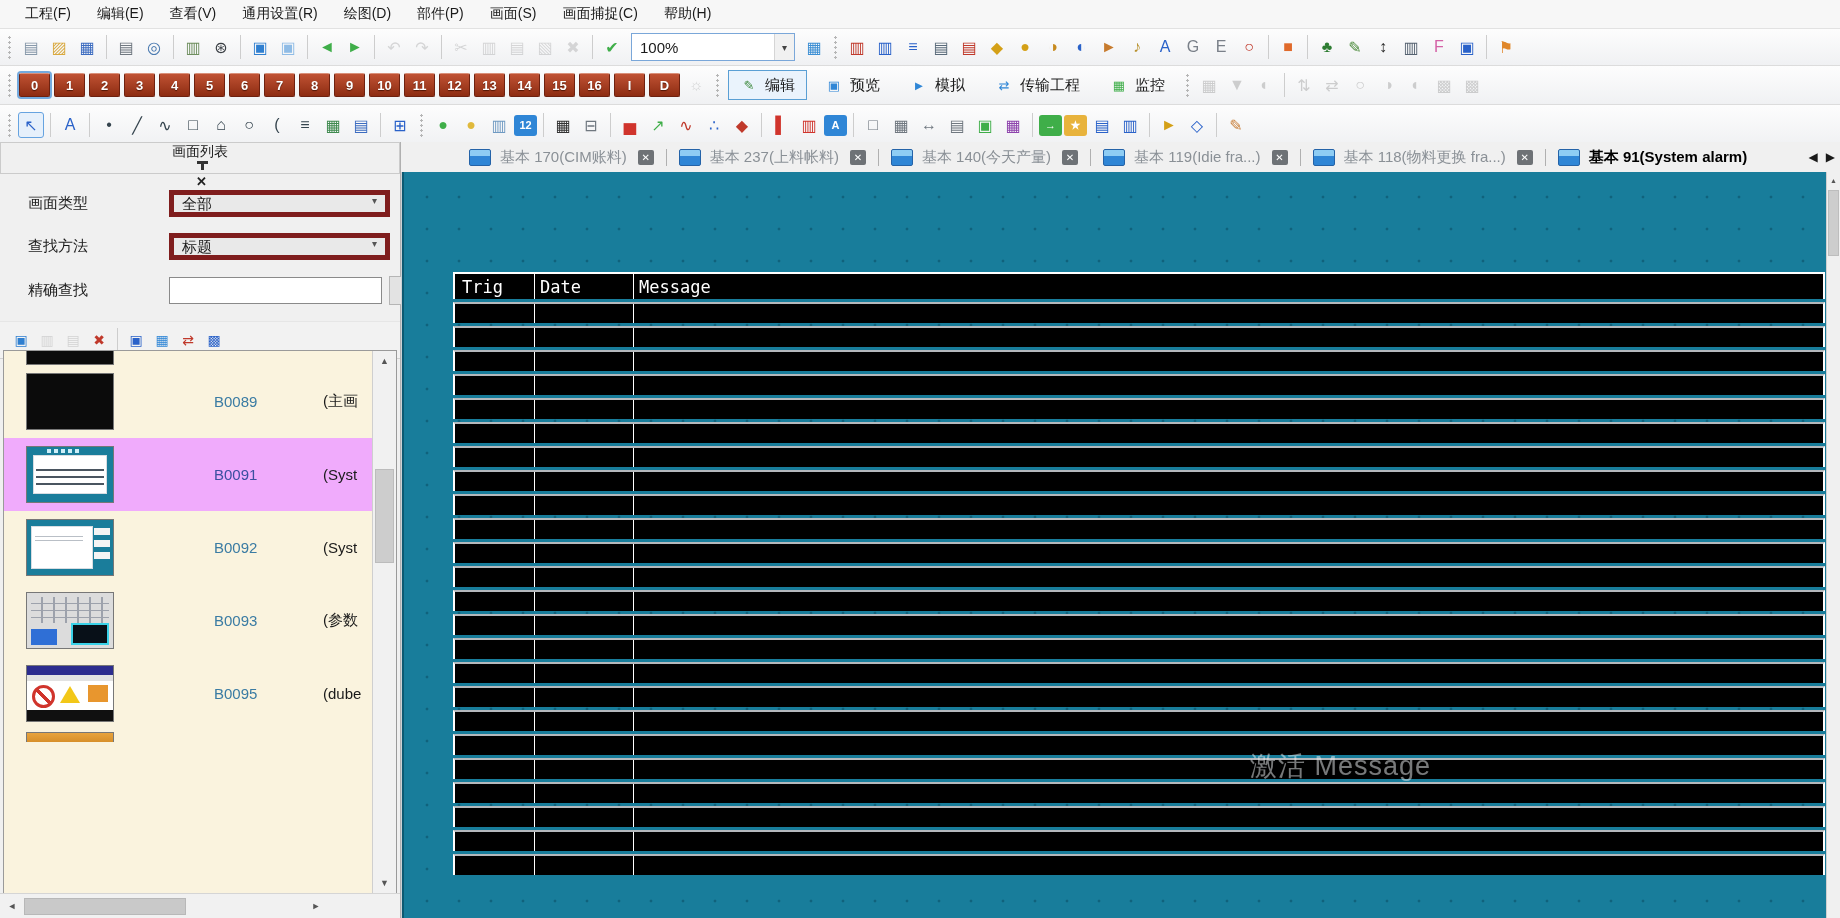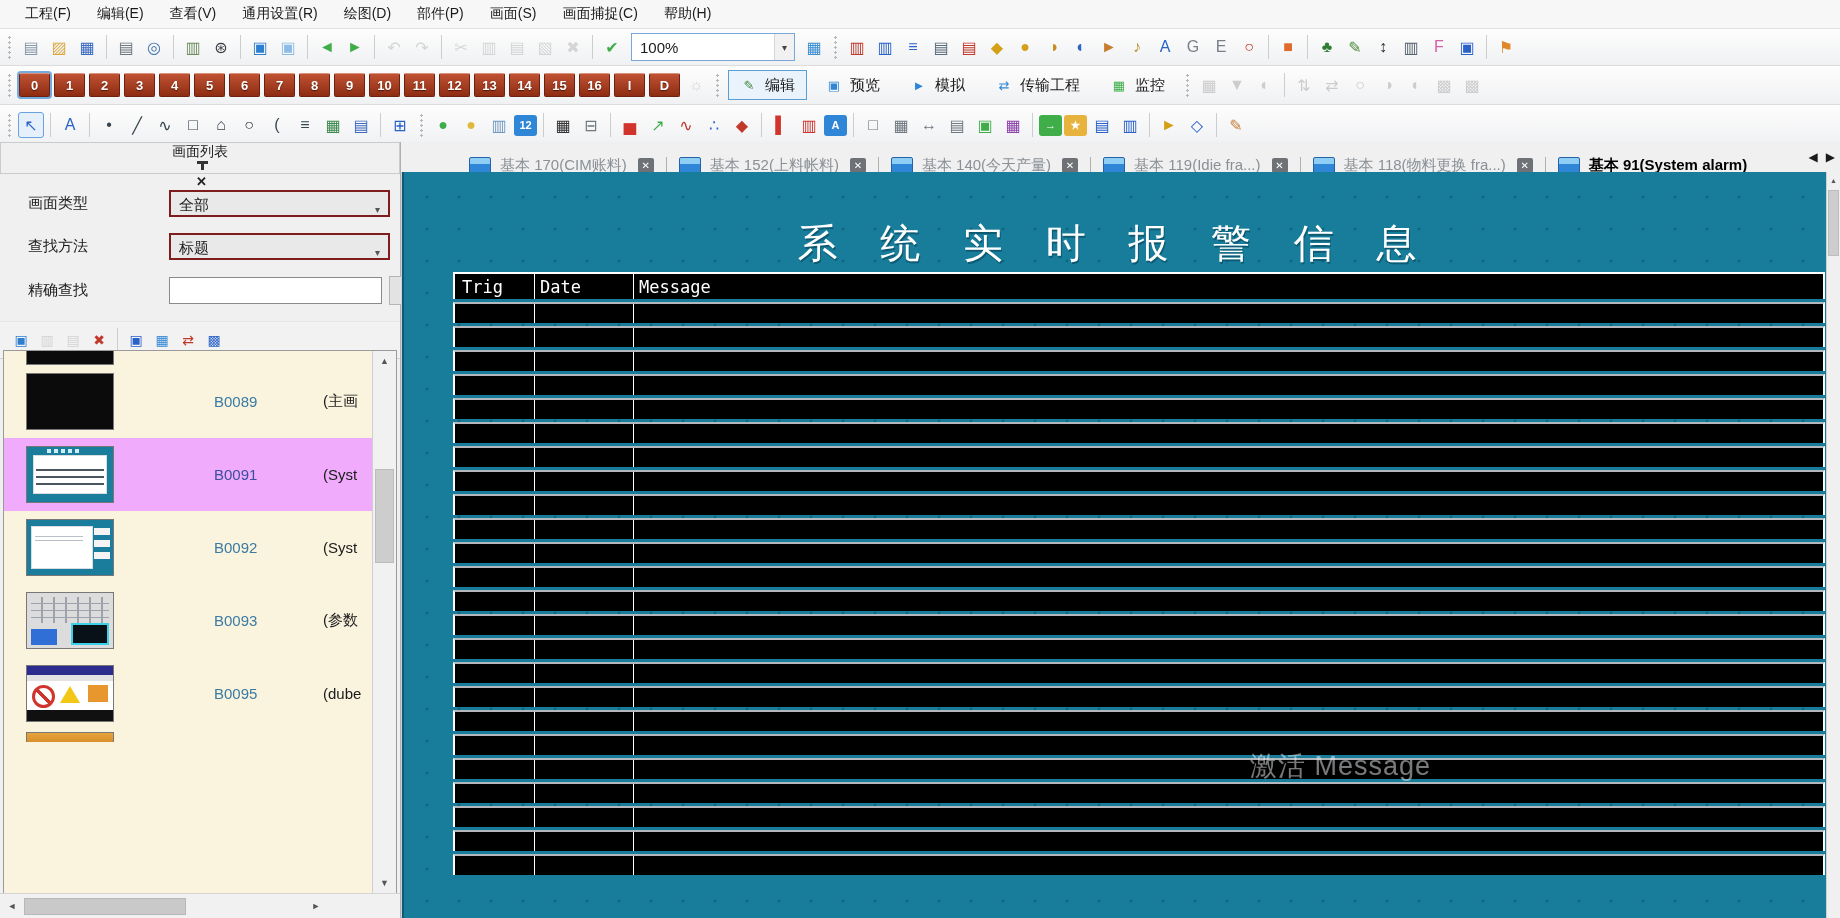"基本 170(CIM账料)" .tabbar { margin-top: 8px -> none }
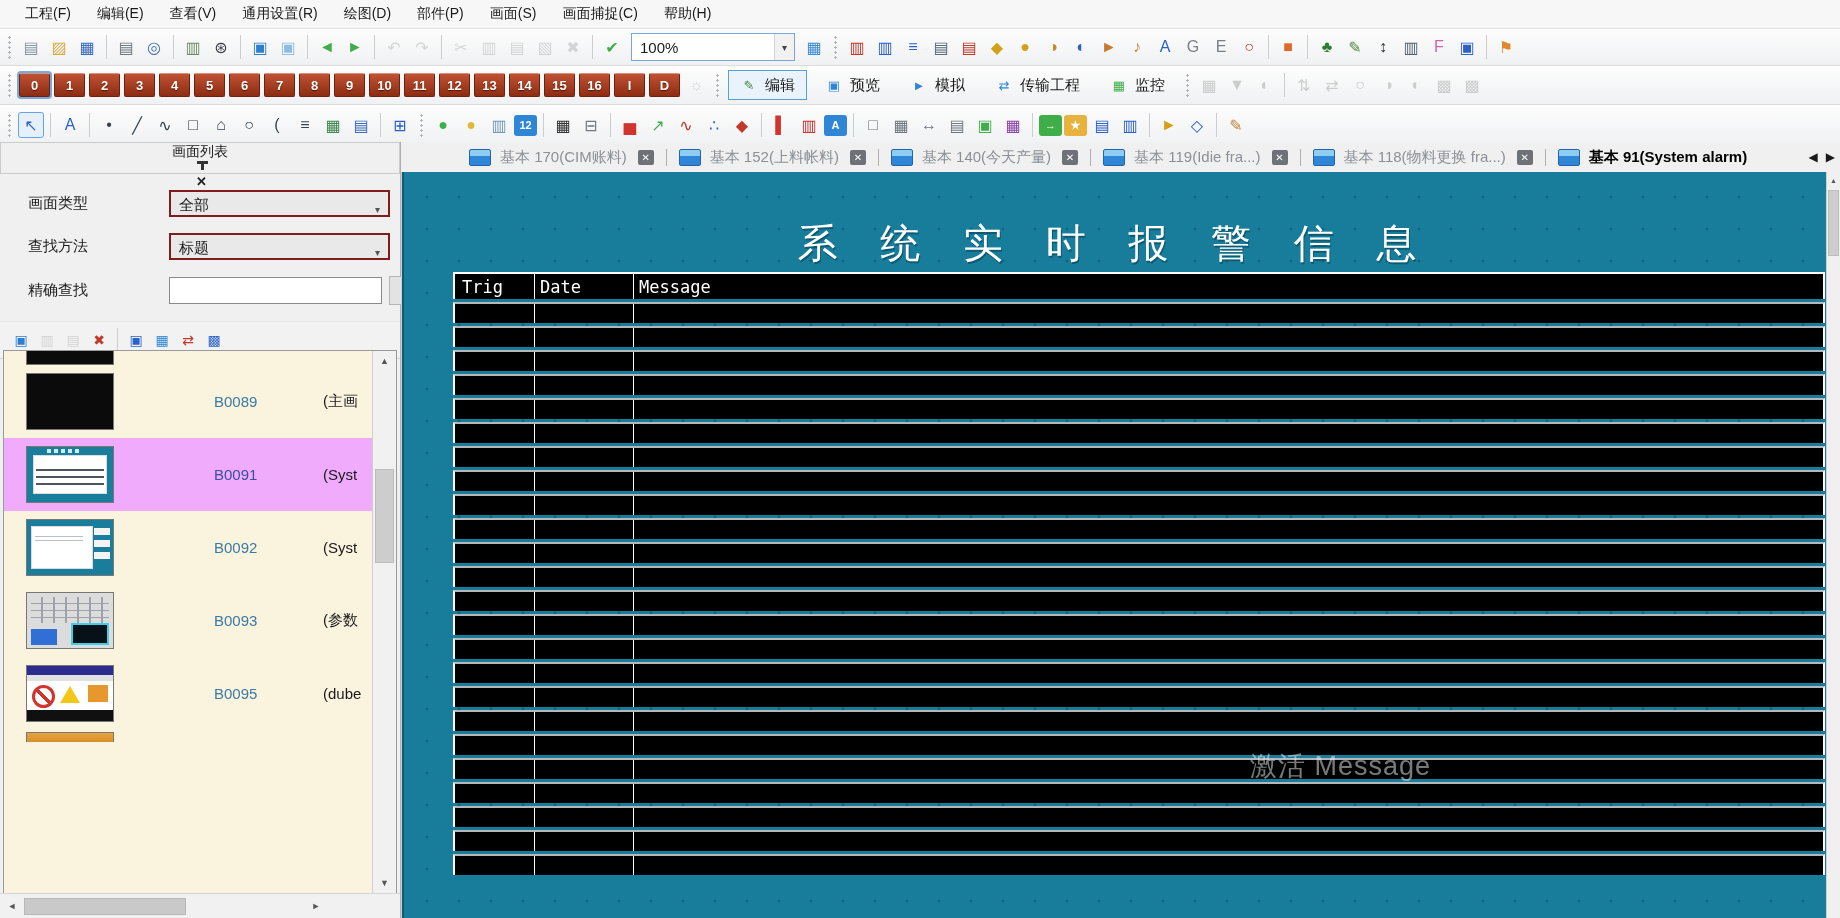"基本 152(上料帐料)" span { text: 152 -> 237 }
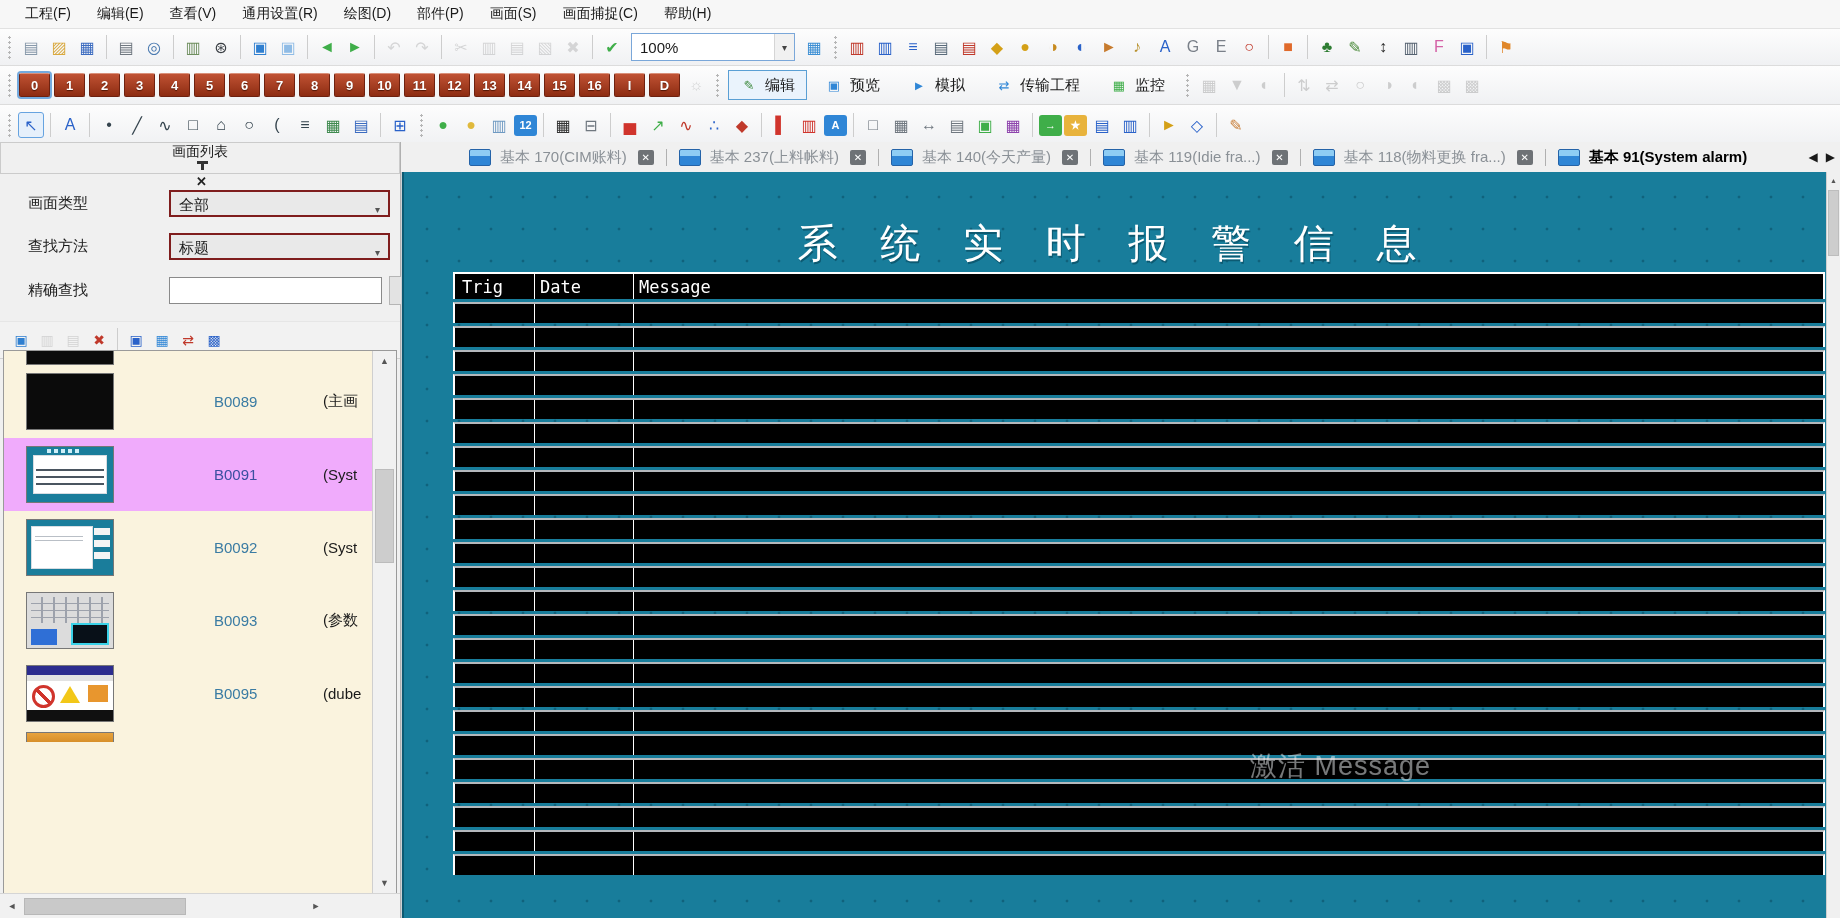"全部" .combo { align-items: flex-end -> flex-start; border: 2px solid #7f1d1d -> 5px solid #7f1d1d }
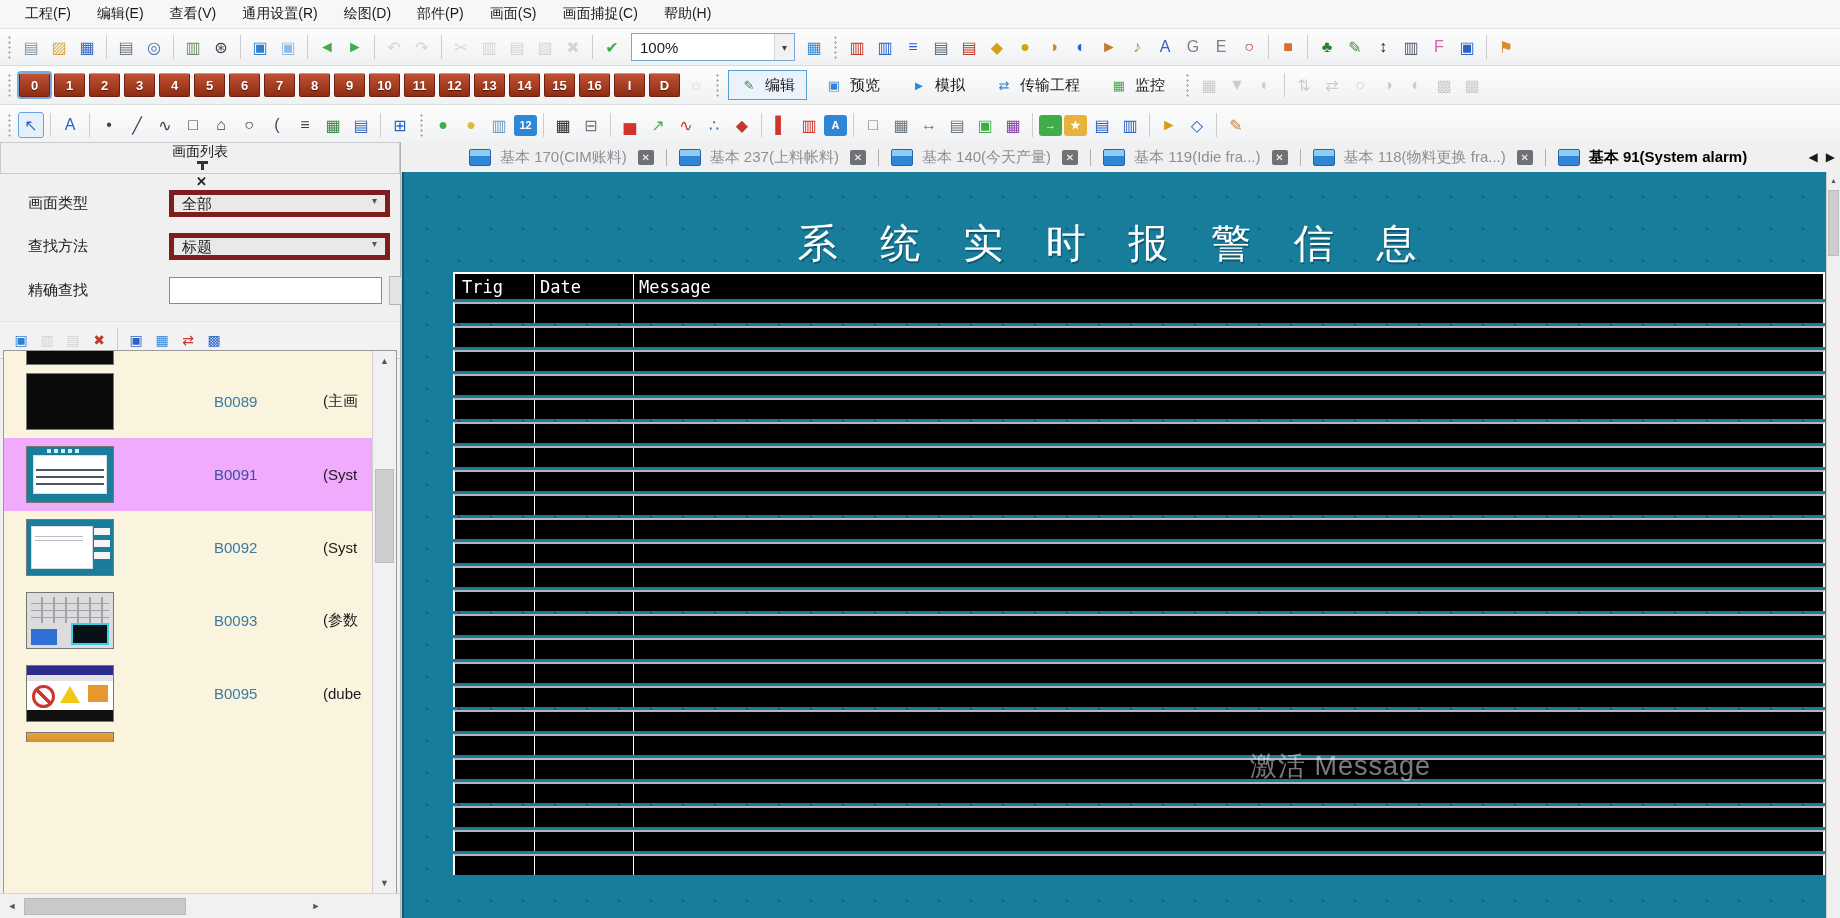"系 统 实 时 报" div.canvas-title { html: <div>系 统 实 时 报 警 信 息</div> -> none }
